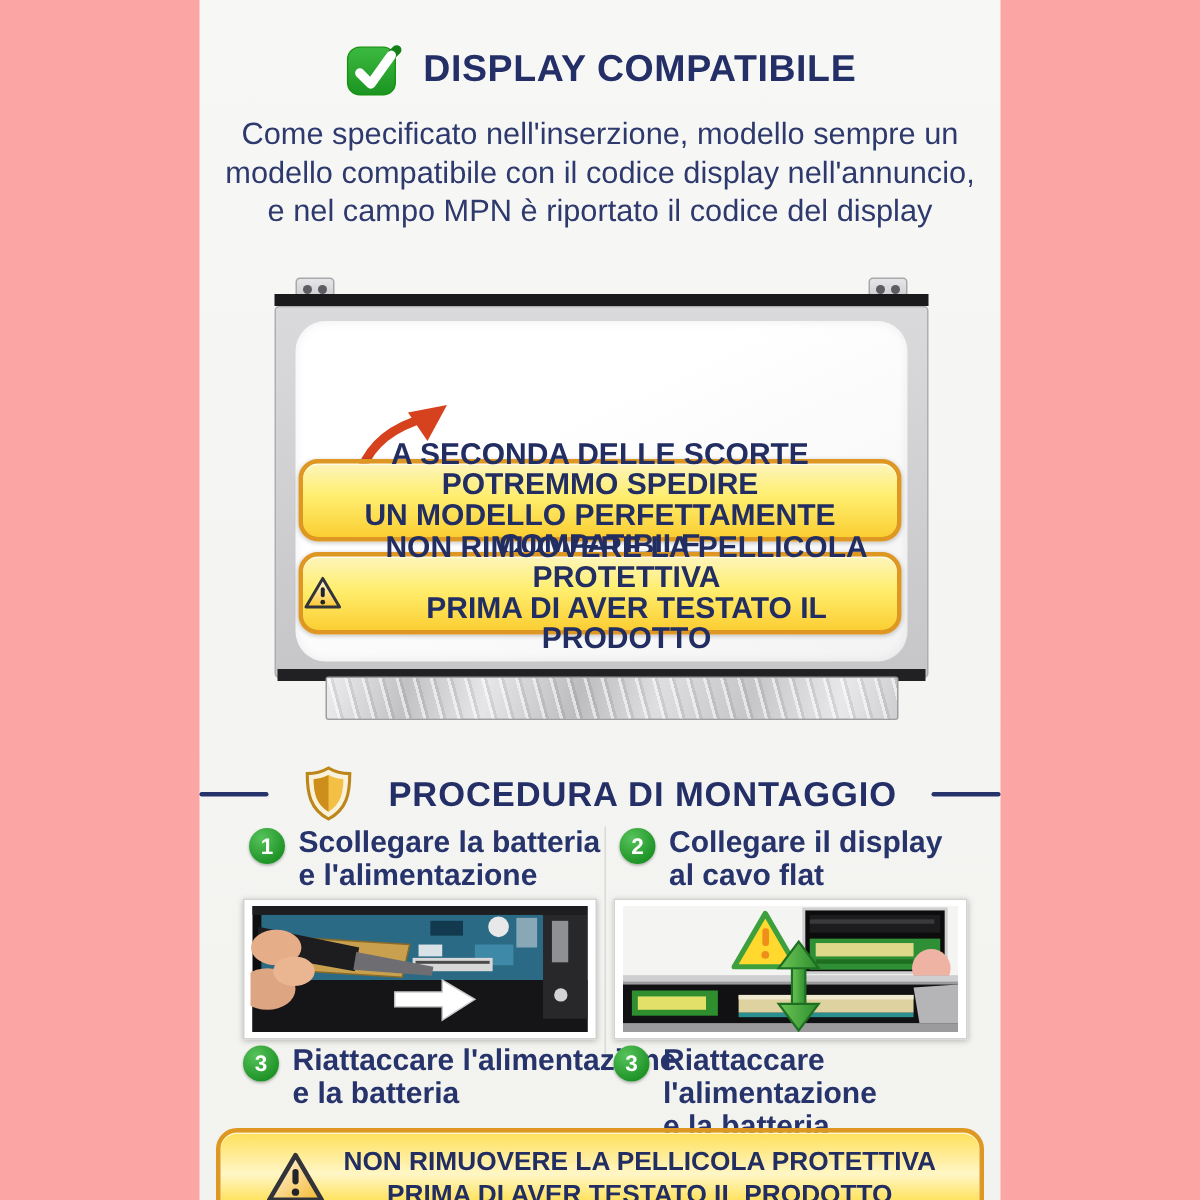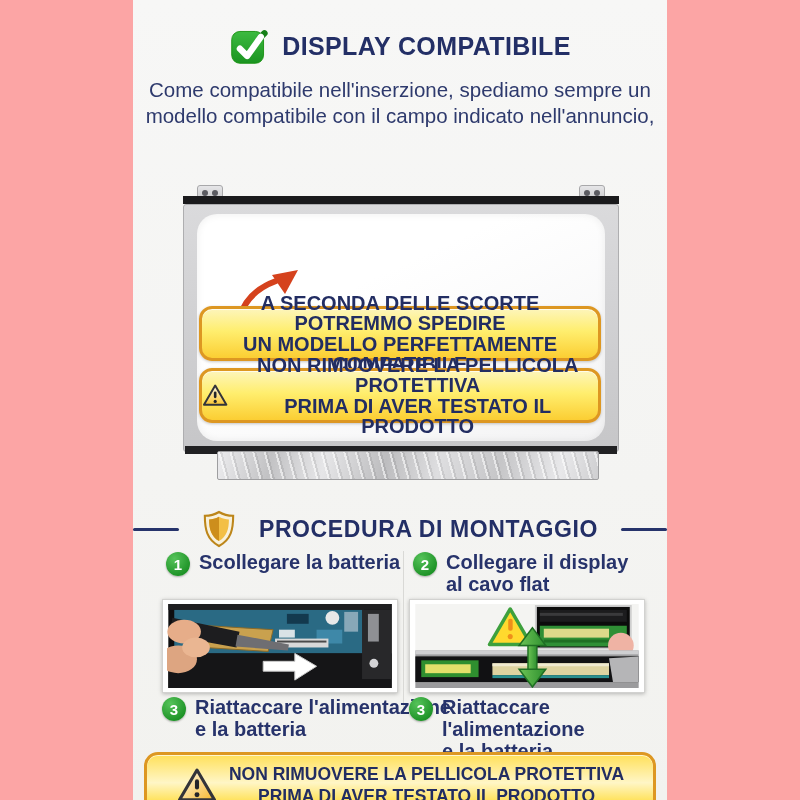"Come compatibile nell'inserzione," div { text: compatibile nell'inserzione, spediamo -> specificato nell'inserzione, modello }
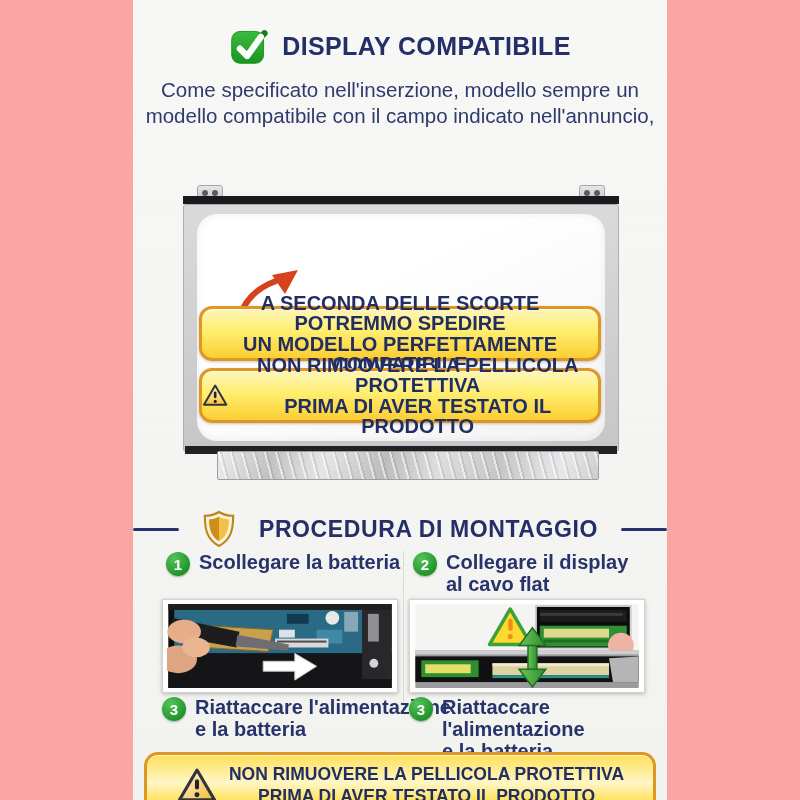"modello compatibile con il campo" div { text: campo indicato -> codice display }
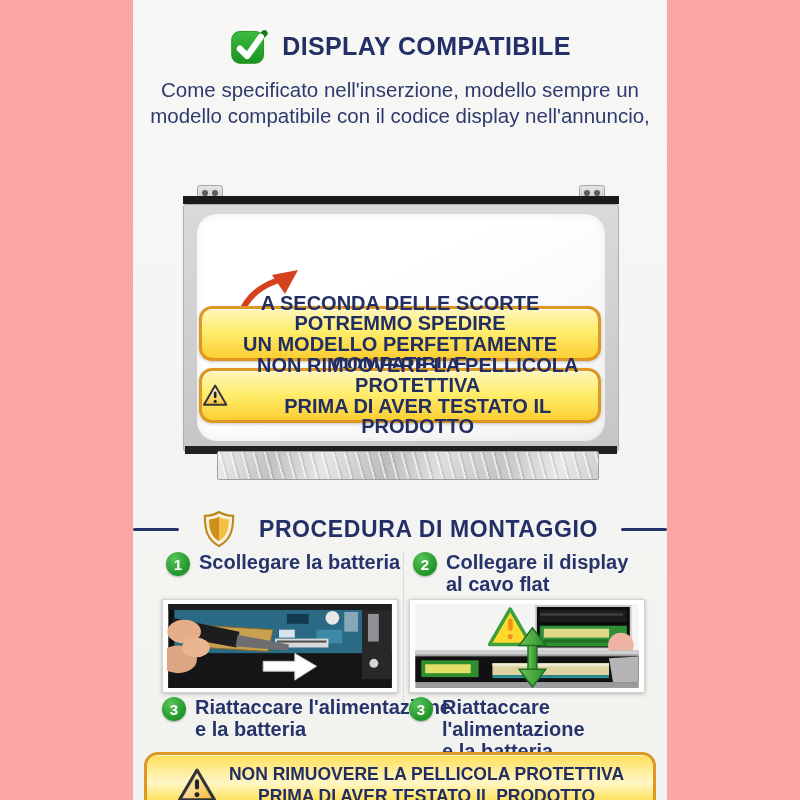"e nel campo MPN è" div { html: none -> <div>e nel campo MPN è riportato il codice del display</div> }
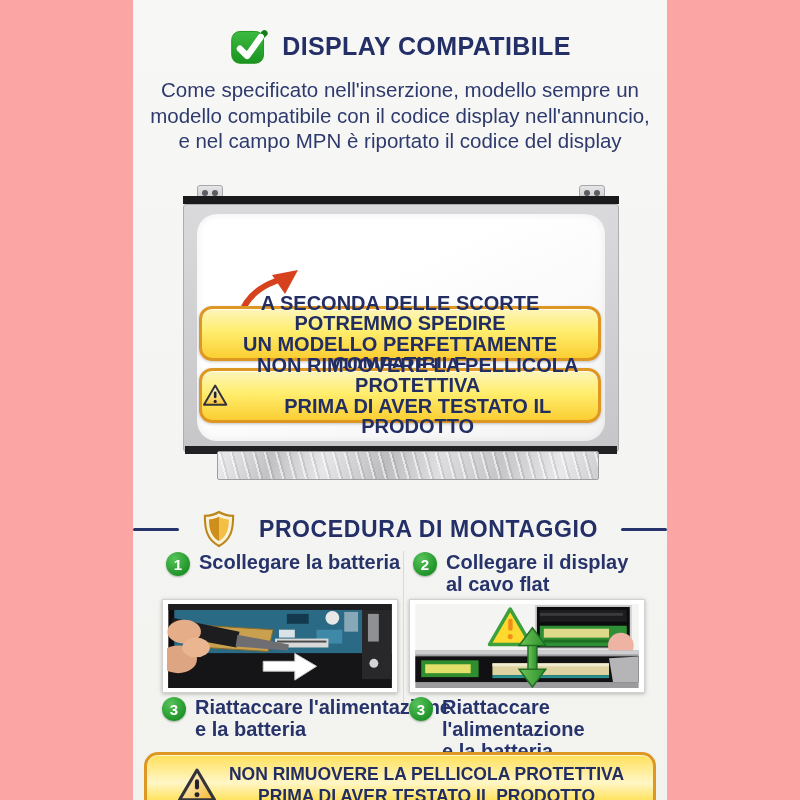"e l'alimentazione" div { html: none -> <div>e l'alimentazione</div> }
